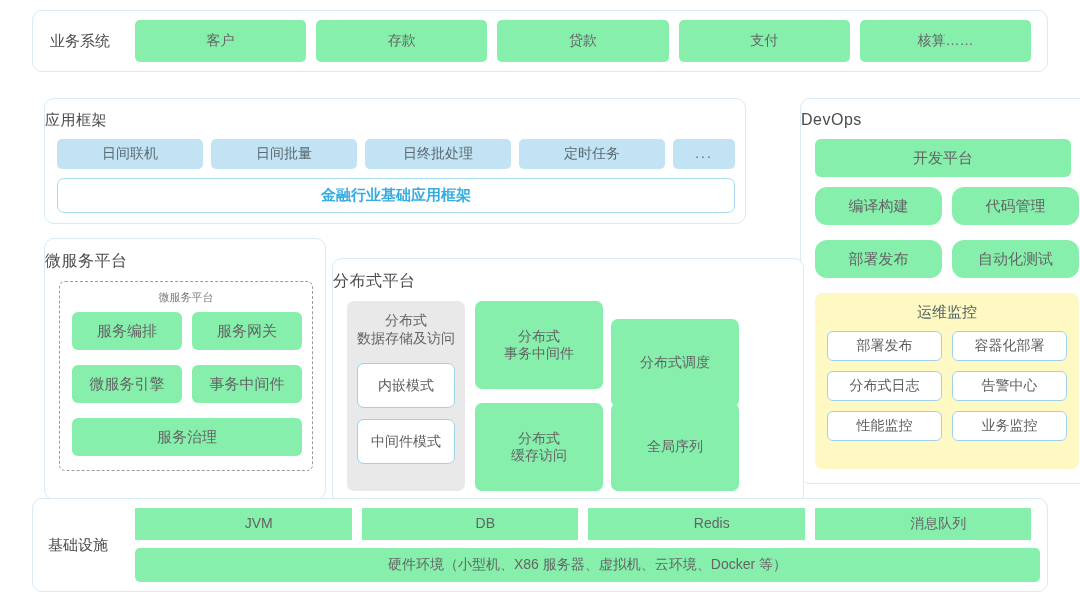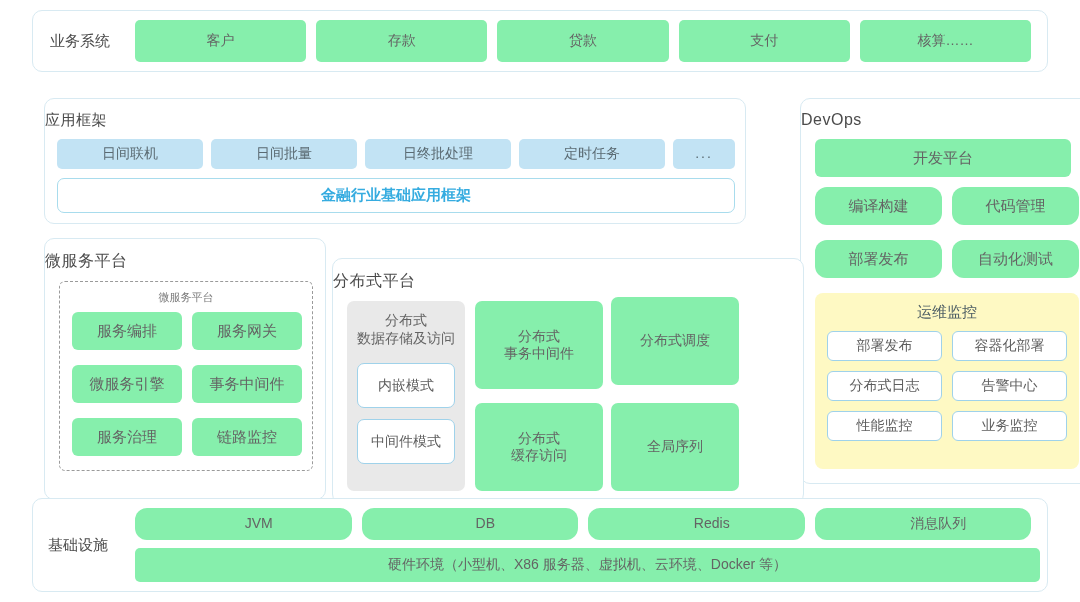"分布式调度" #dist-c3r1 { top: 38px -> 60px }
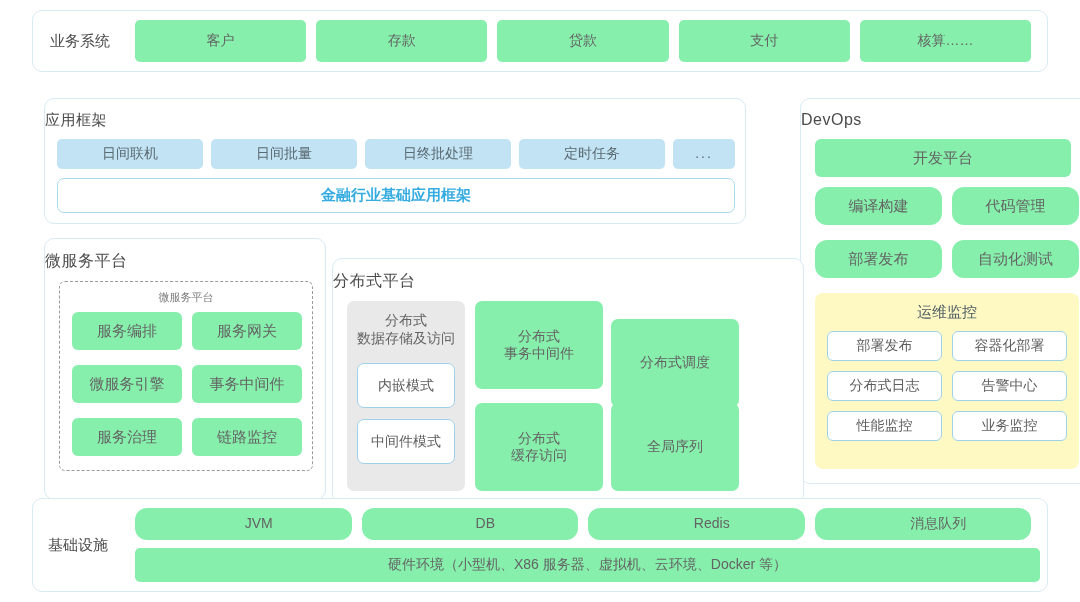"链路监控" div.pill { html: <div>链路监控</div> -> none }
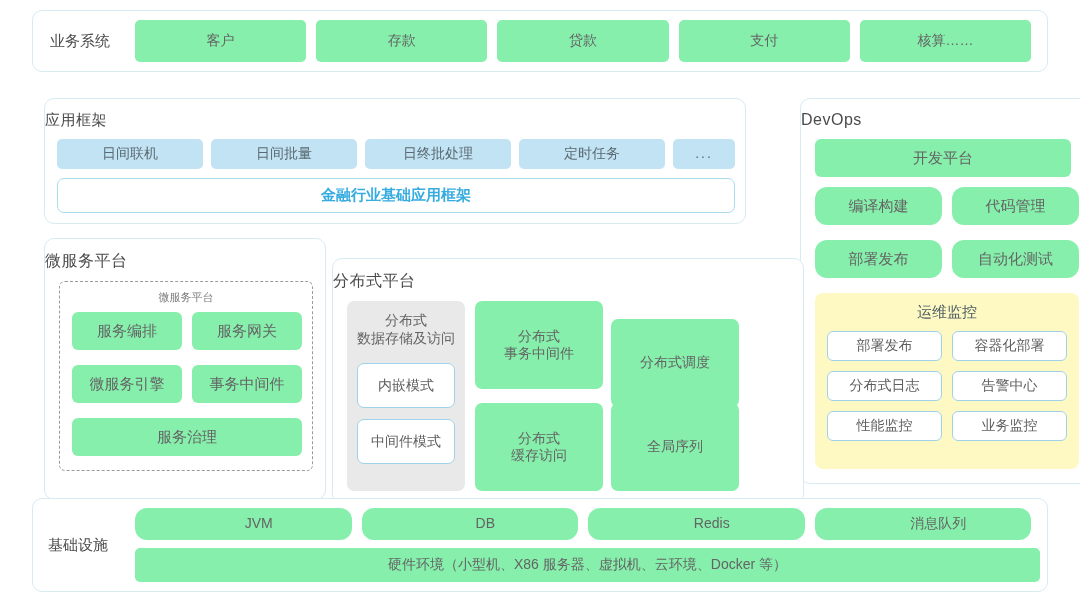"JVM" .infra-row .pill { border-radius: 12px -> 1px }
